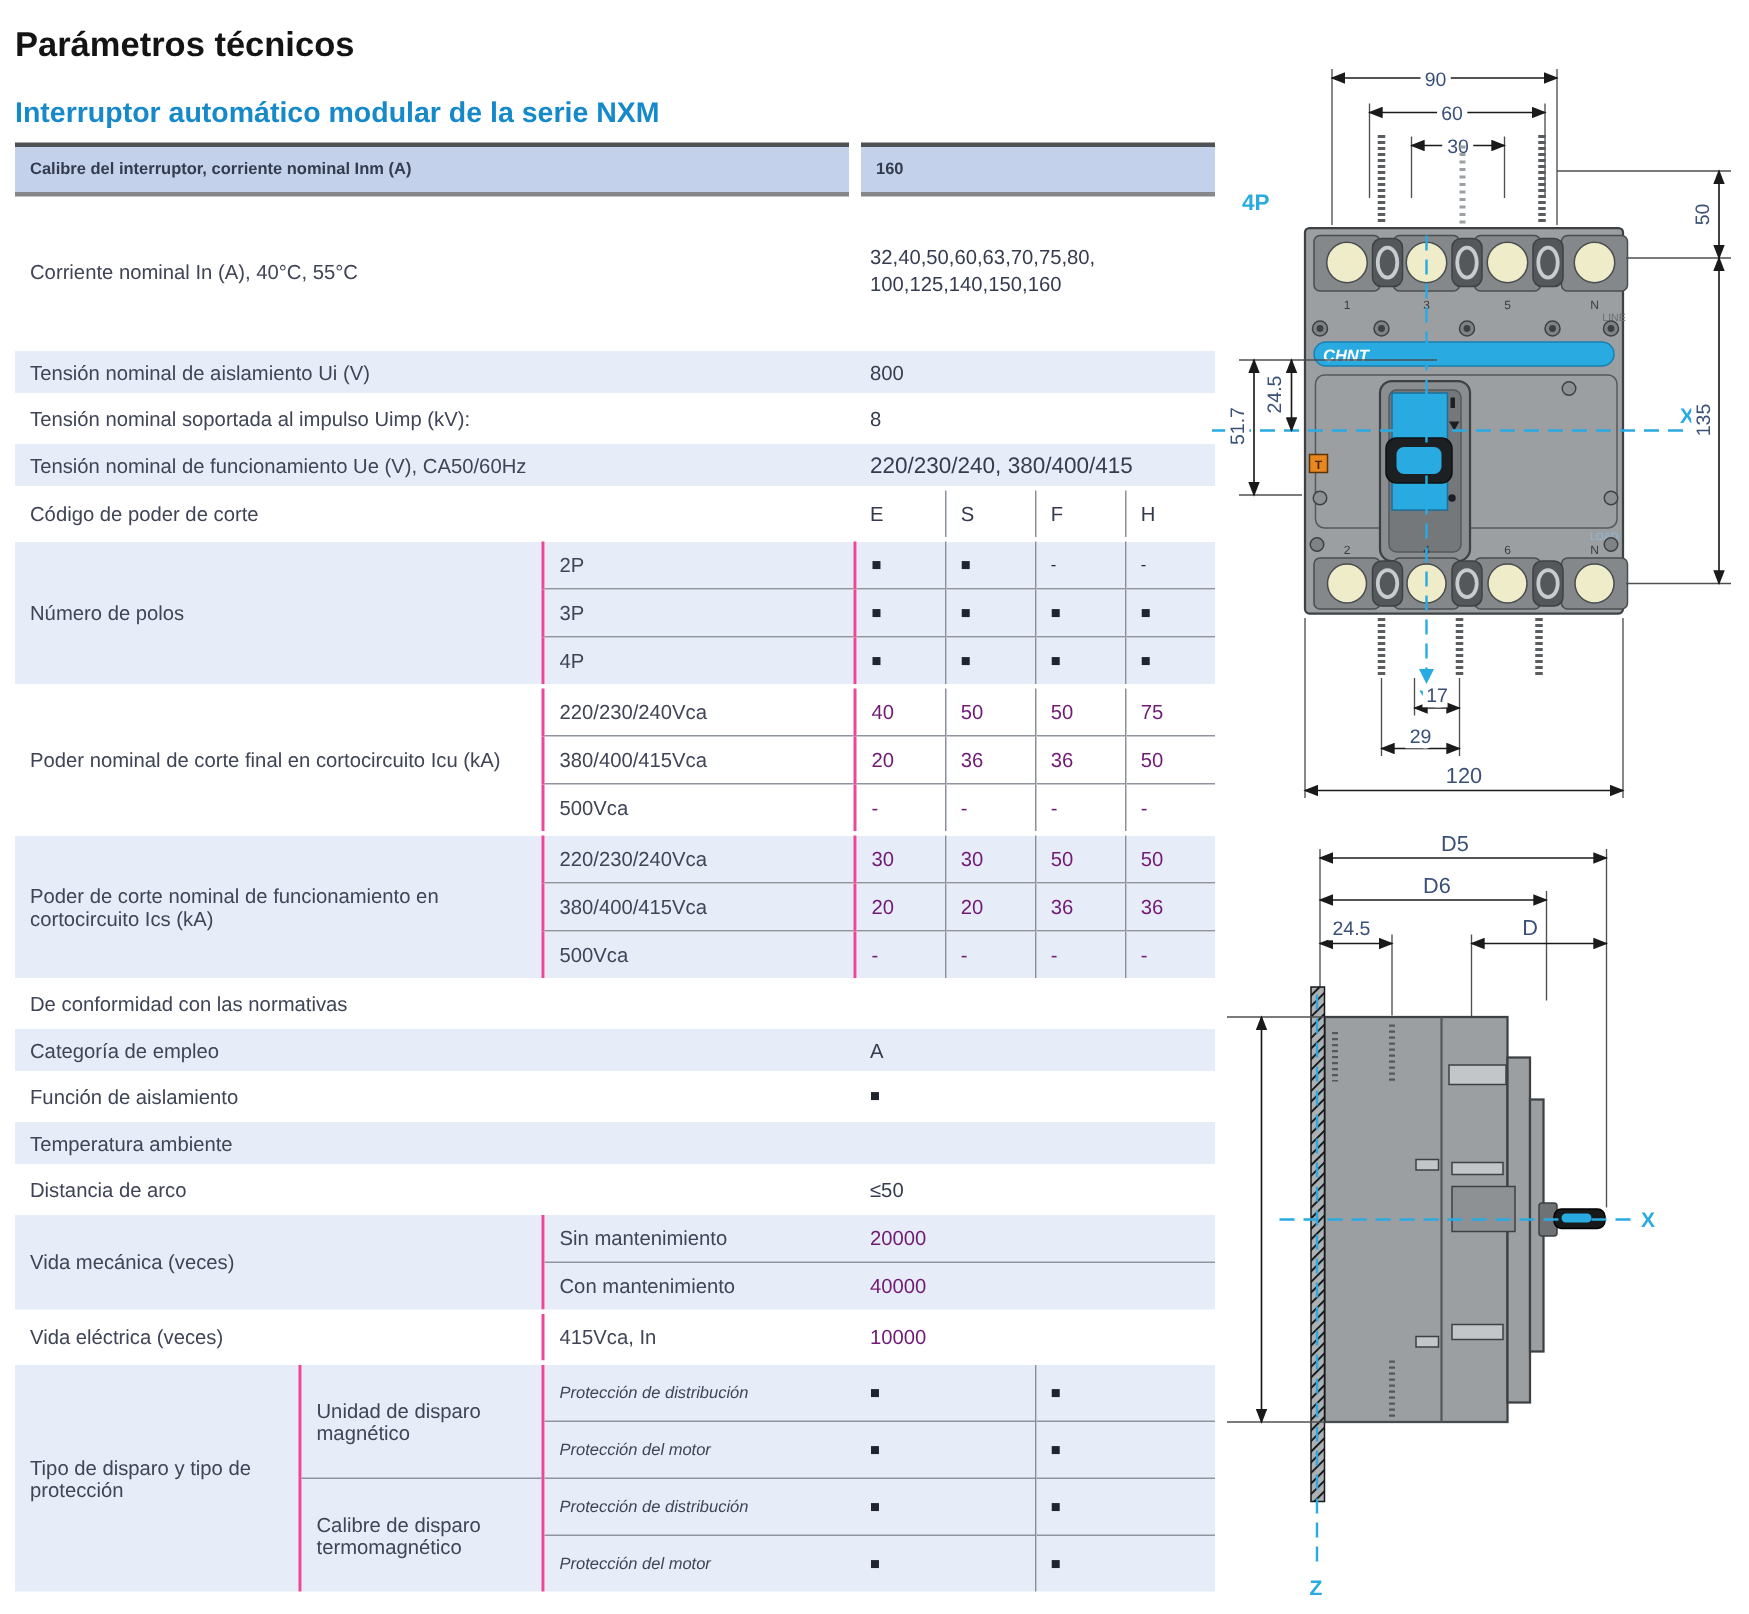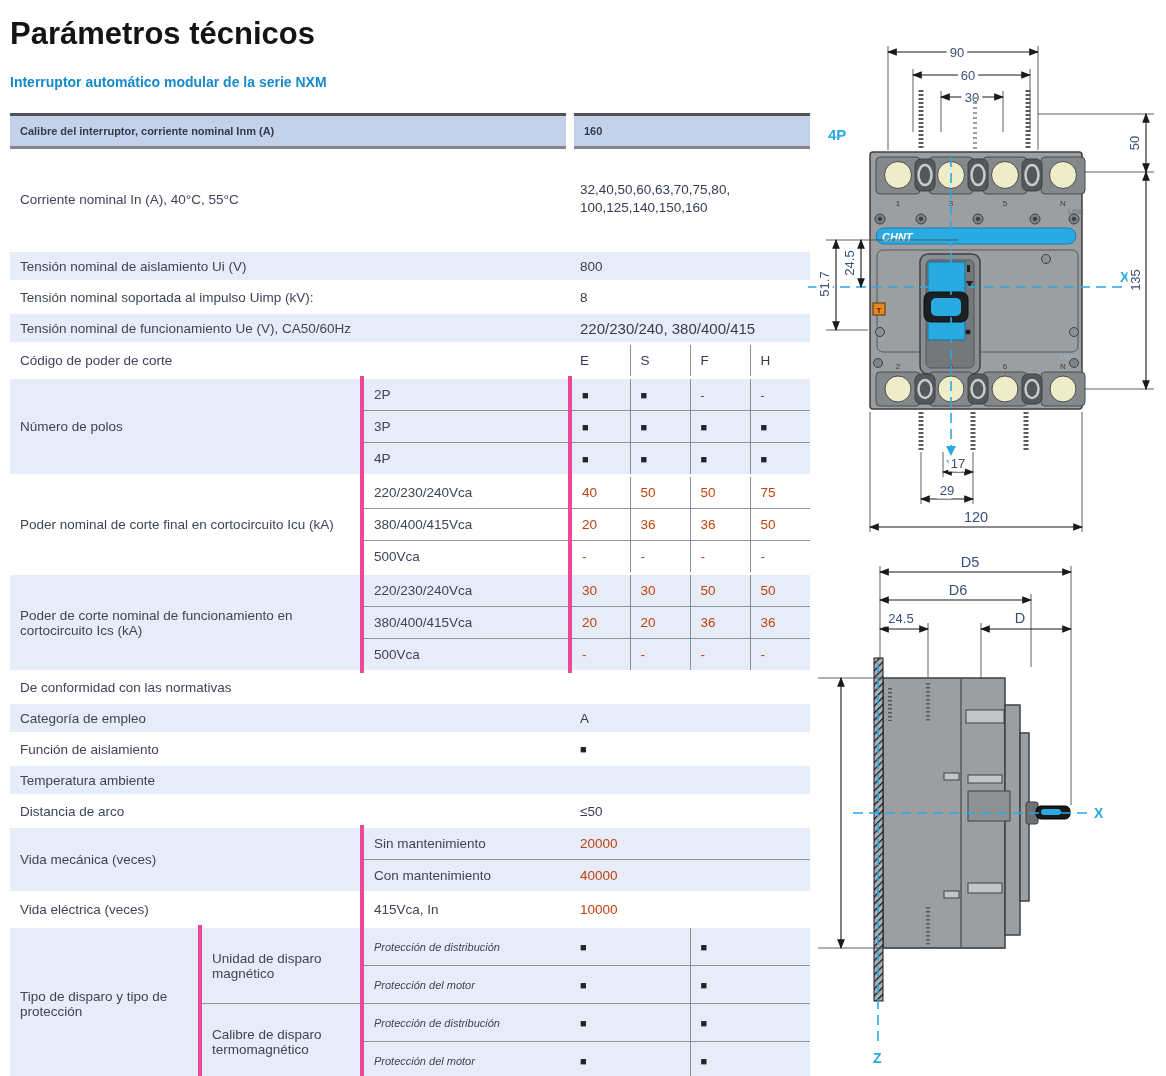"Parámetros técnicos" h1.title { font-size: 31px -> 23px }
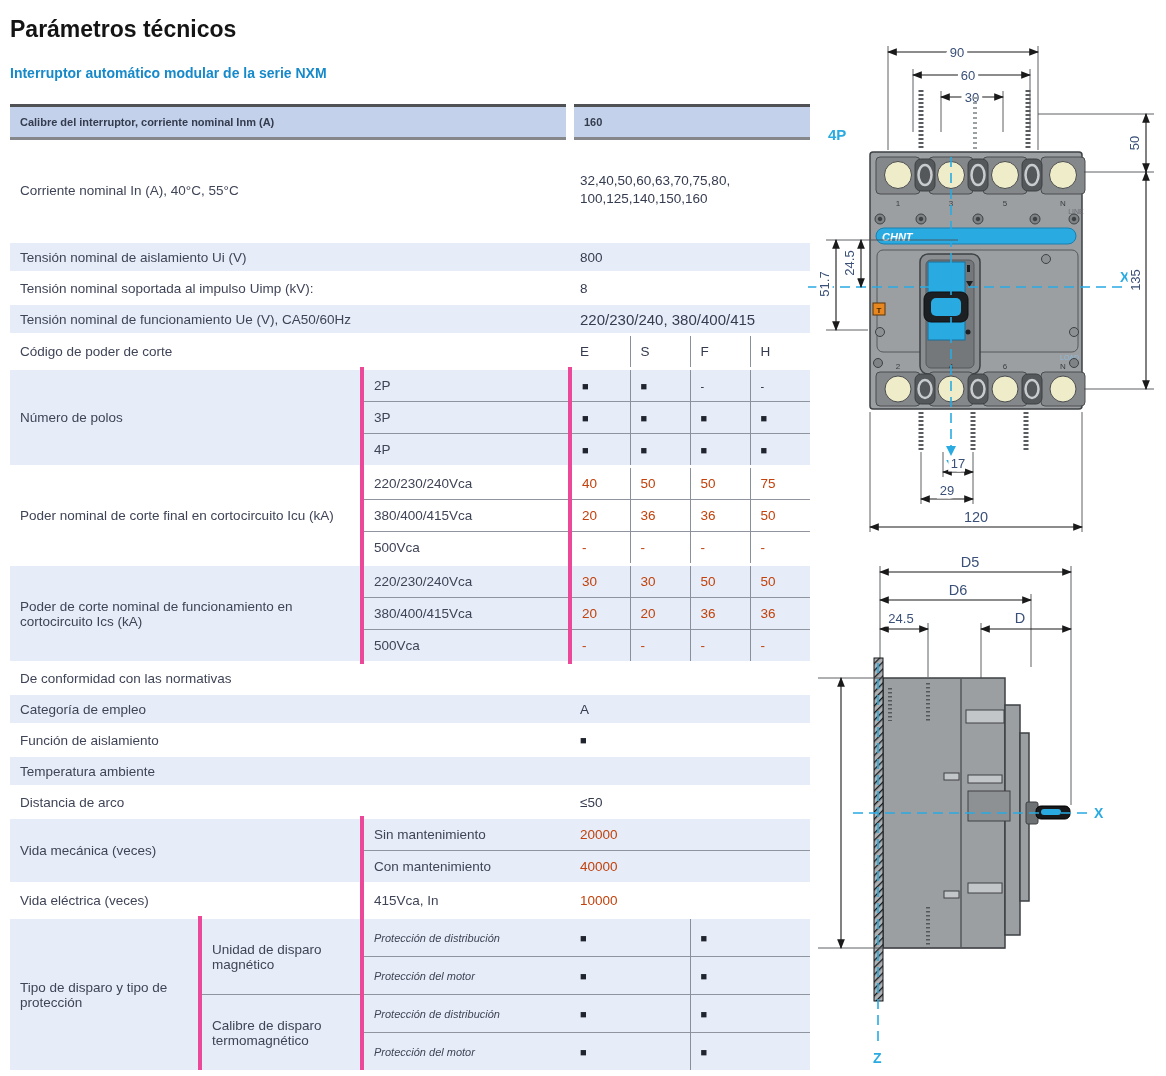"Interruptor automático modular de la" h2.subtitle { font-size: 14px -> 19px; margin: 22px 0 23px 0 -> 22px 0 8px 0 }
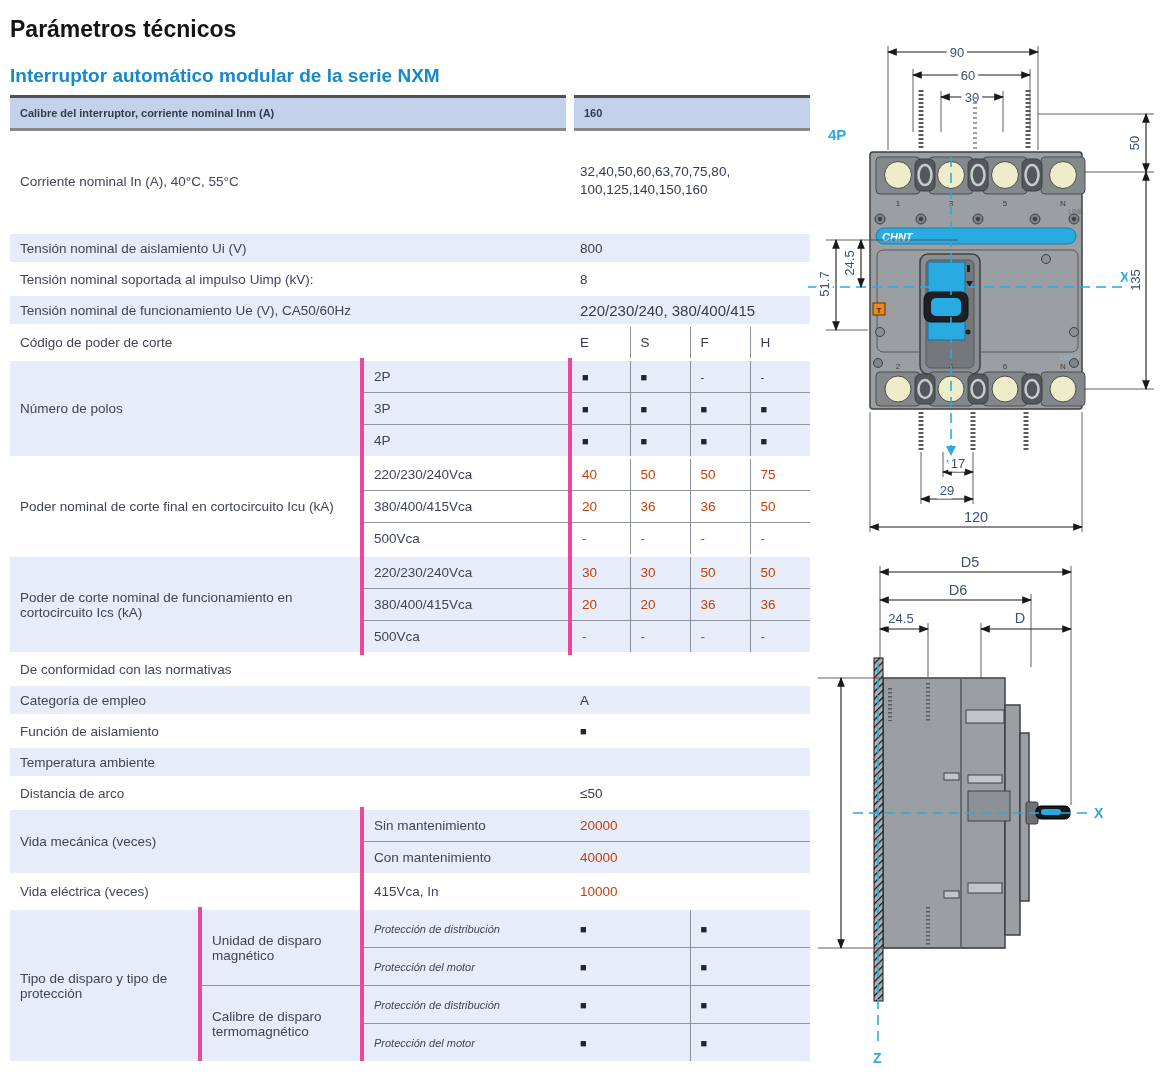"2P" td.vr { border-left: 4px solid #ec4899 -> 2px solid #ec4899 }
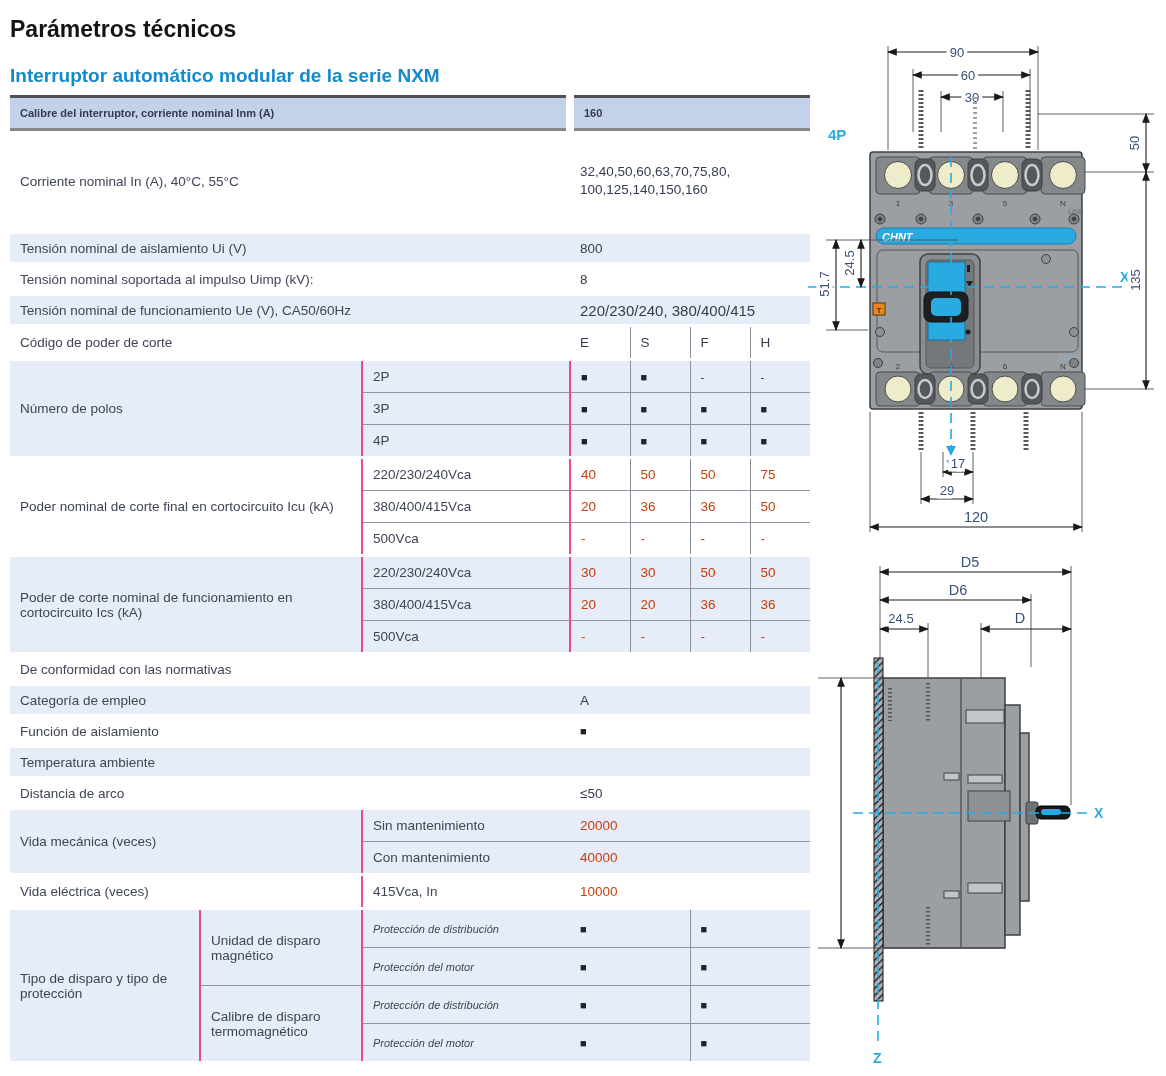"40" td.c { color: #c2410c -> #701a75 }
